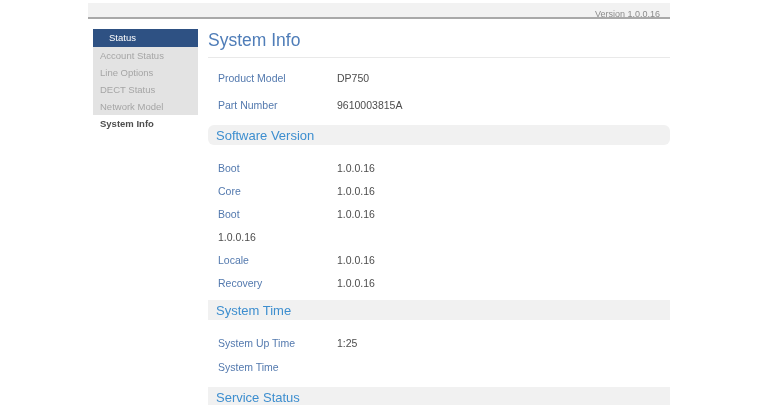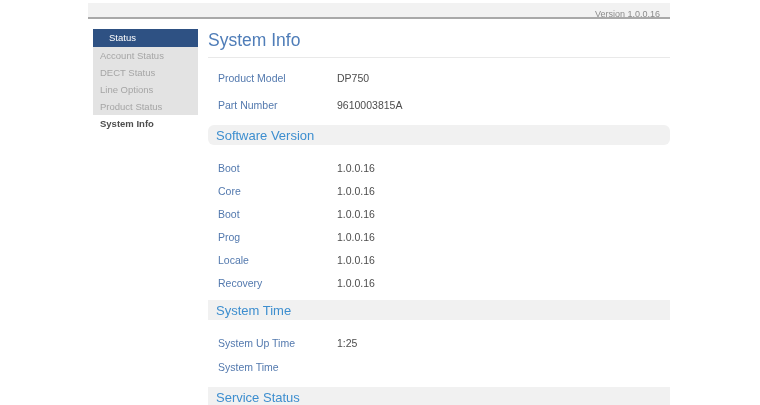"DECT Status" div.menu-item { order: before "Line Options" -> after "Line Options" }
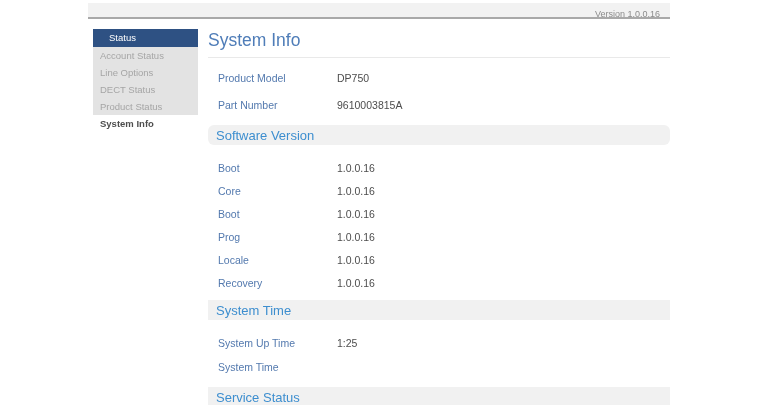"Product Status" div.menu-item { text: Product Status -> Network Model }
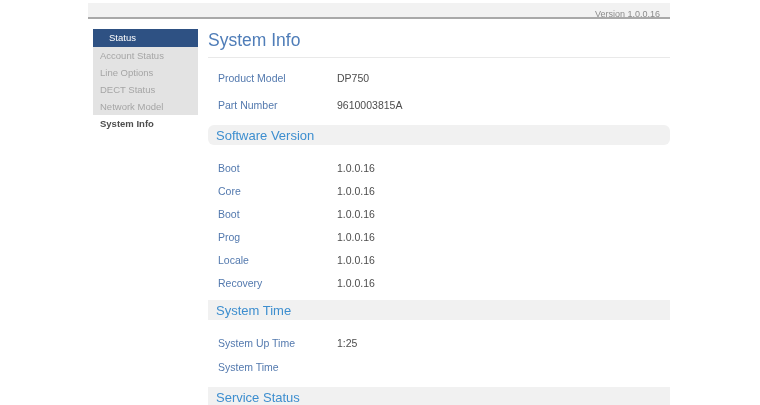"Prog" span.label { html: <span>Prog</span> -> none }
